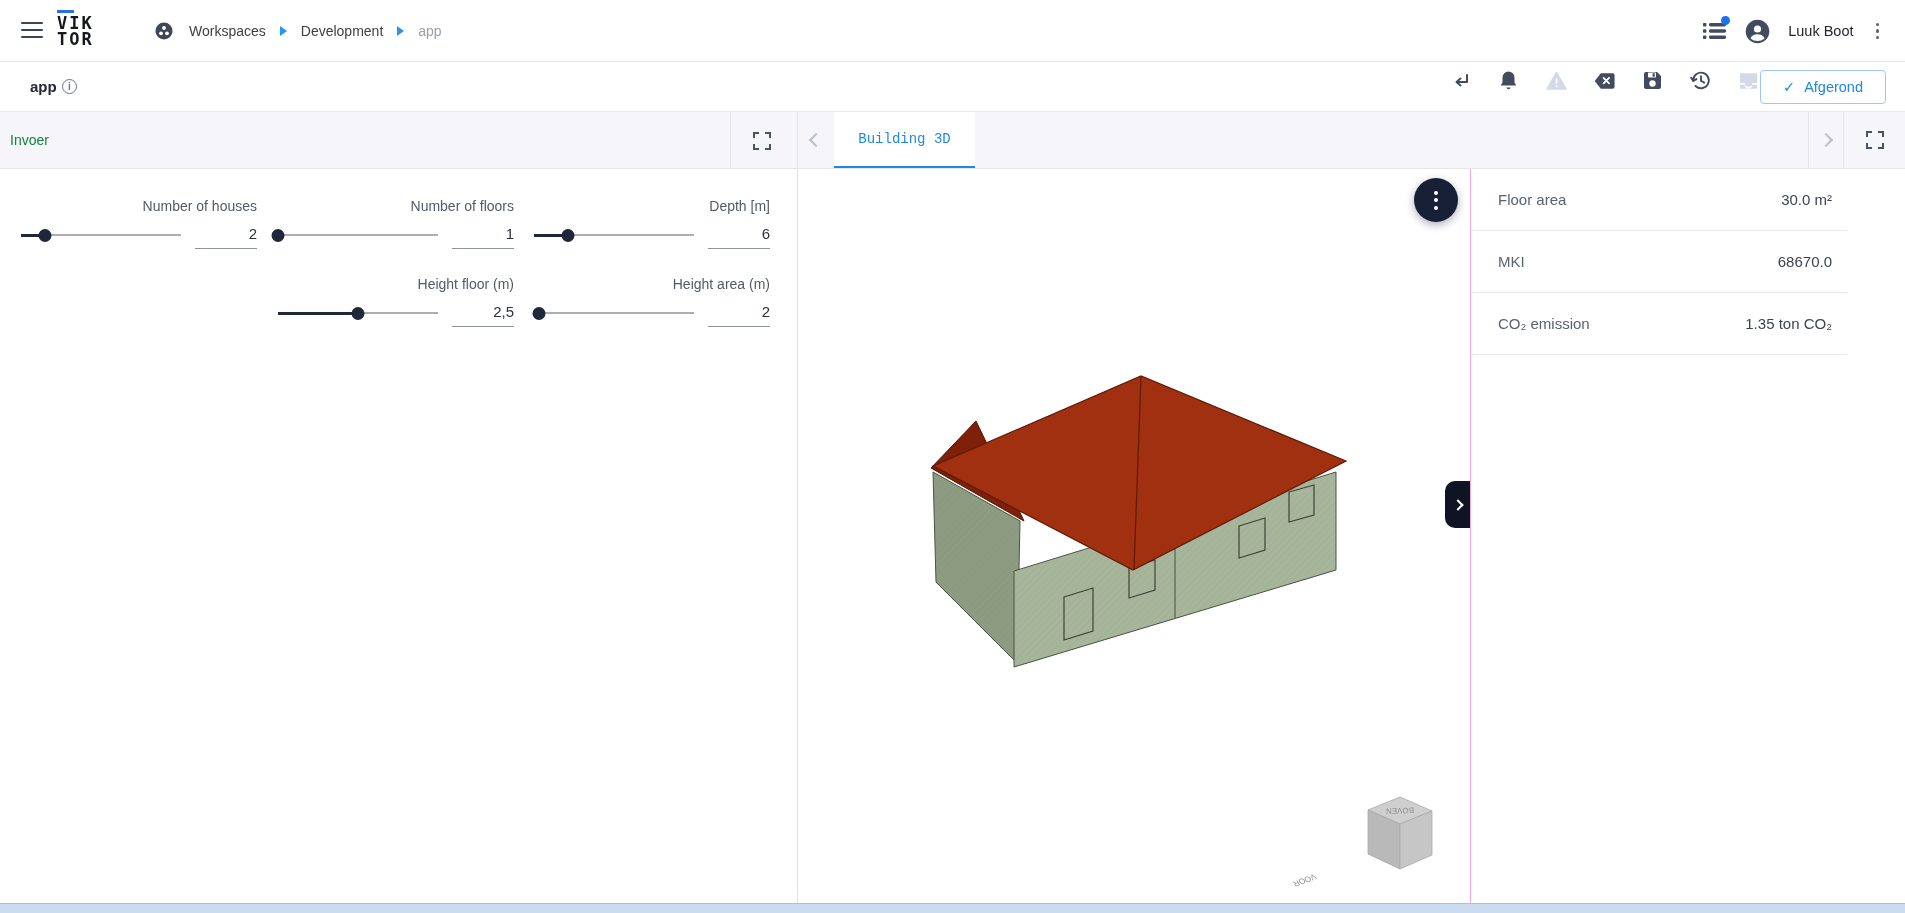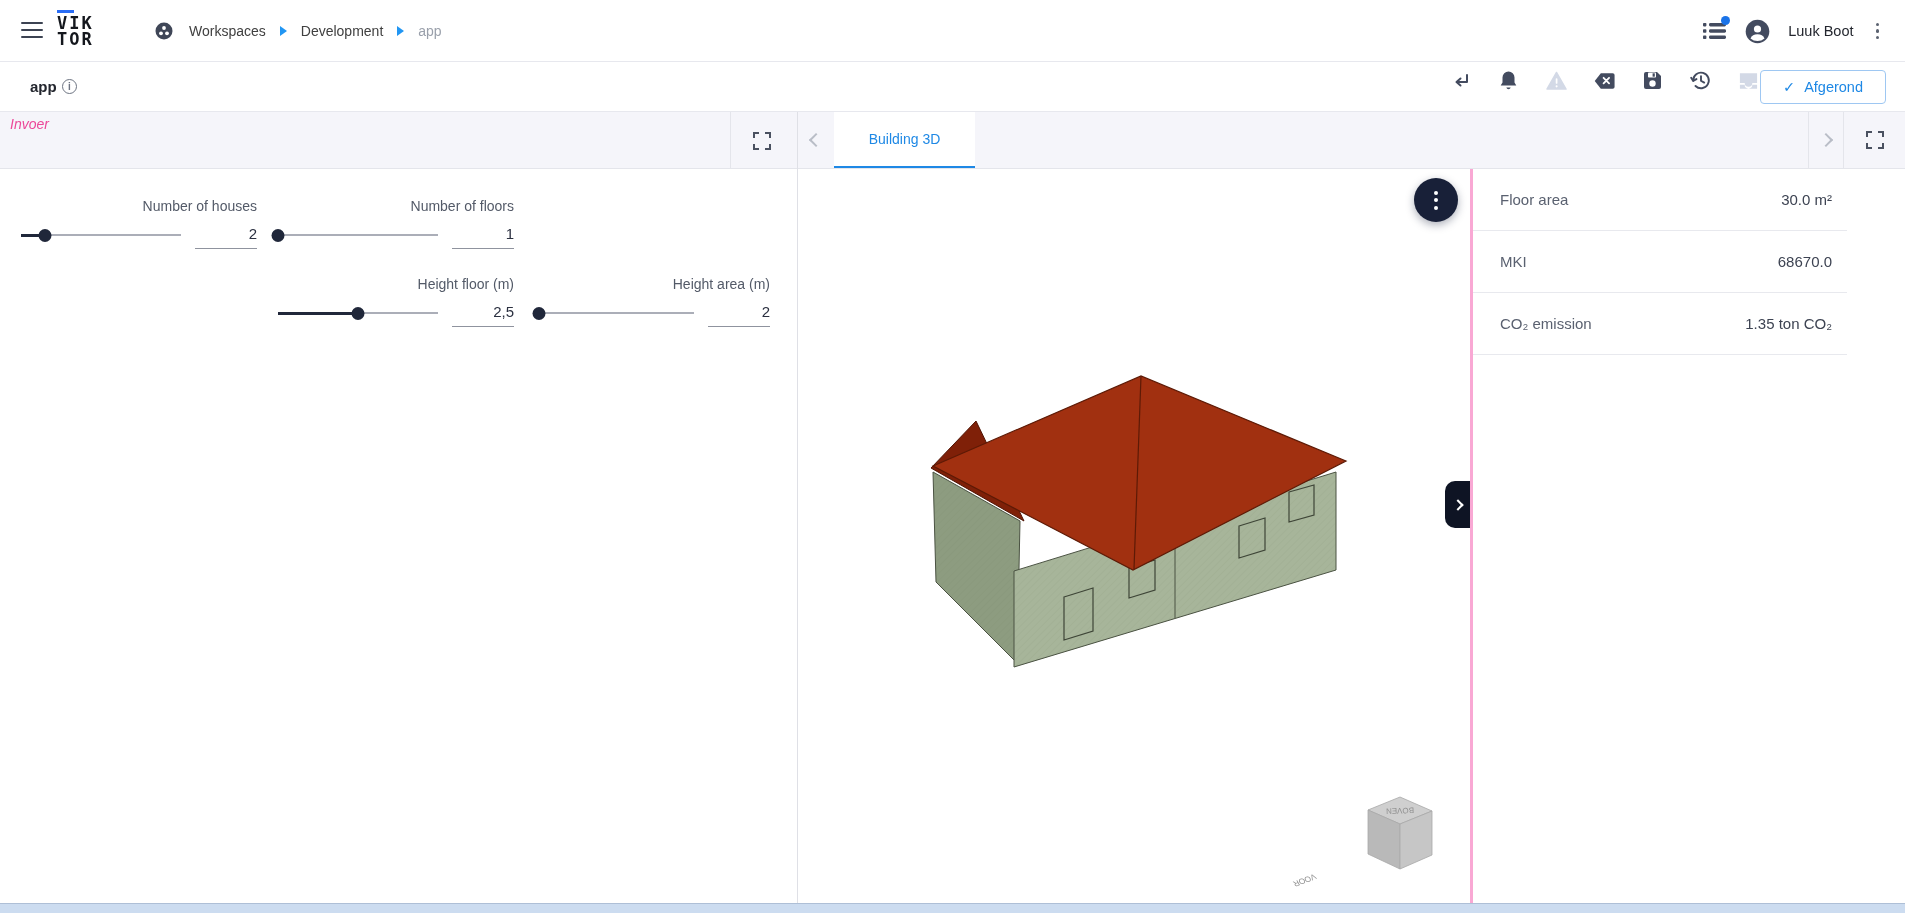"Invoer" #left-header-title { color: #ec4899 -> #15803d; font-style: italic -> none; top: 116px -> 132px }
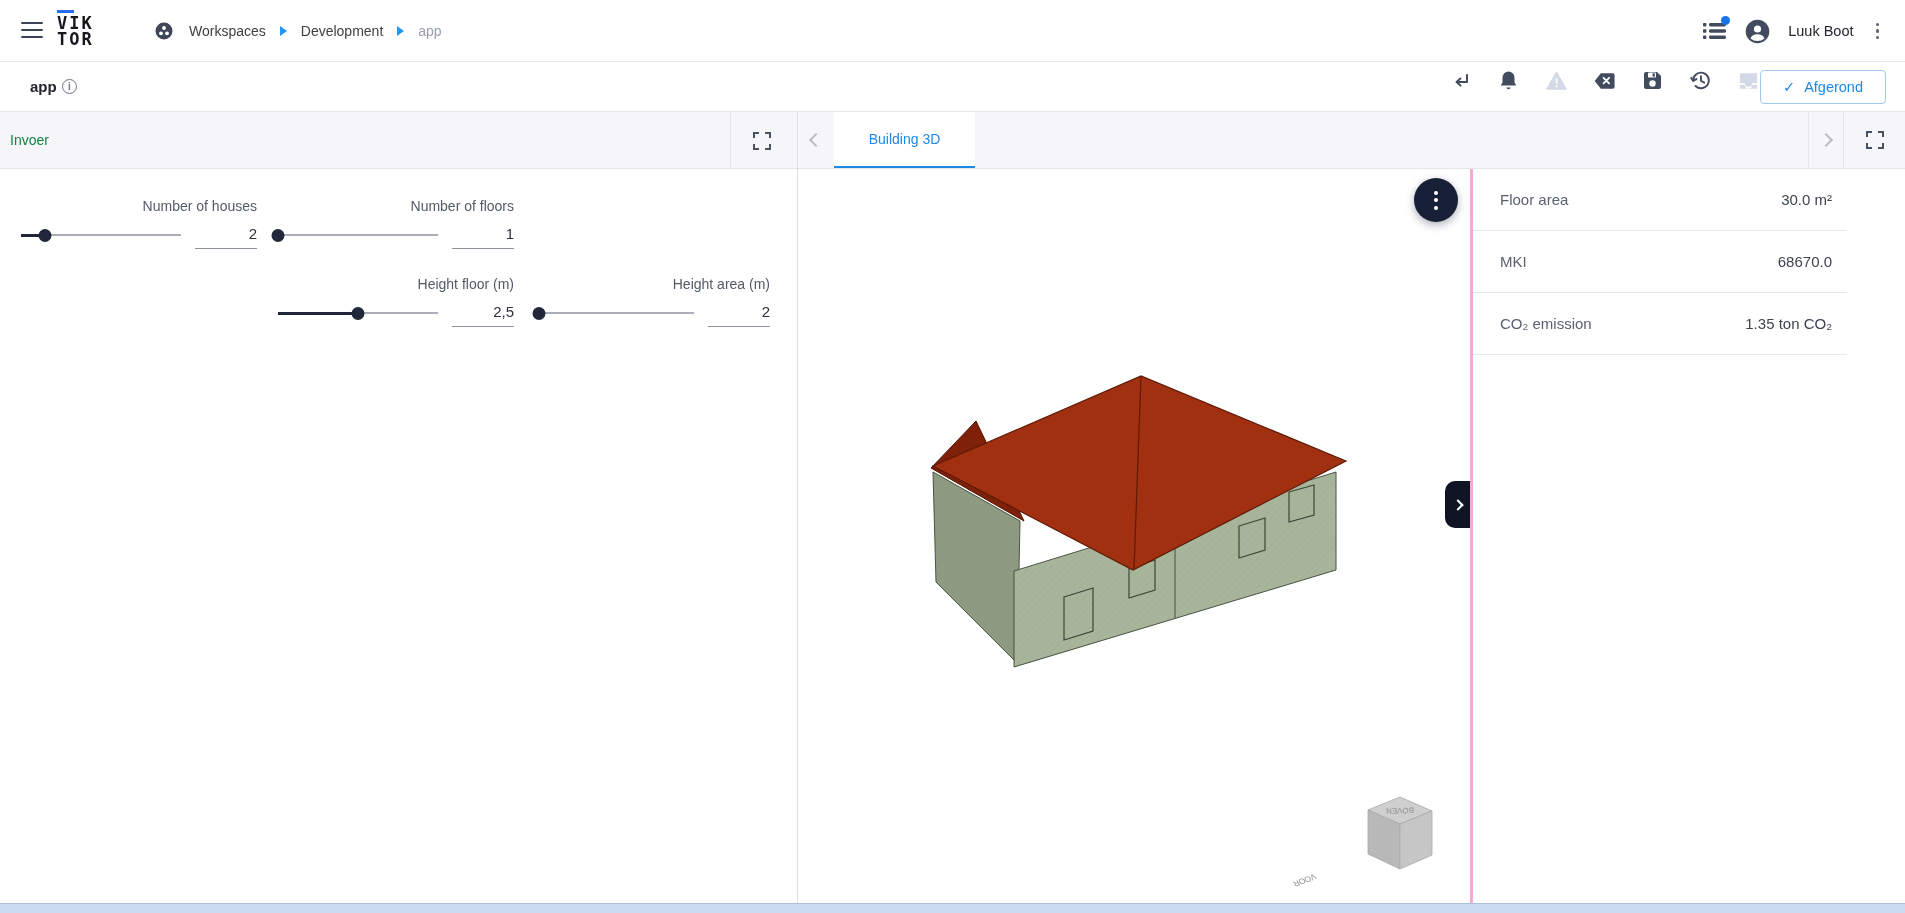"Building 3D" #active-tab { font-family: none -> Liberation Mono, monospace }
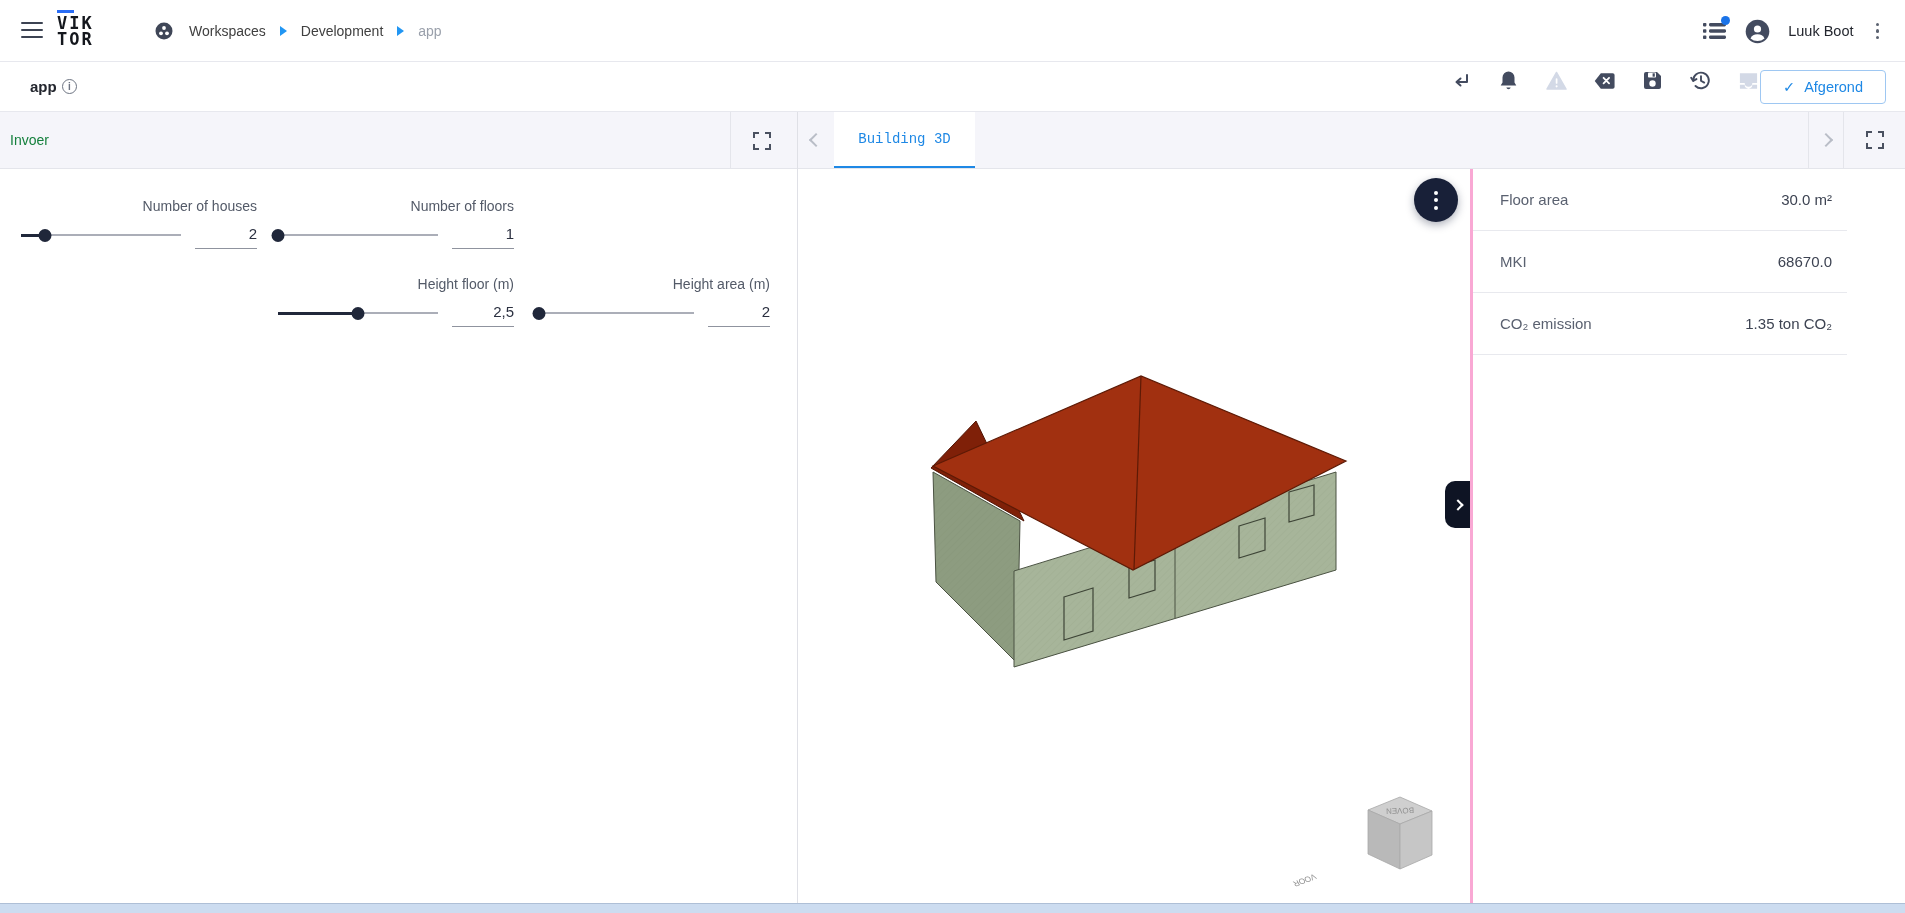"Depth [m]" div.slider-group { html: none -> <div> <div>Depth [m]</div> <div> <div> <div></div> <div></div> <div></div> </div> <div>6</div> </div> </div> }
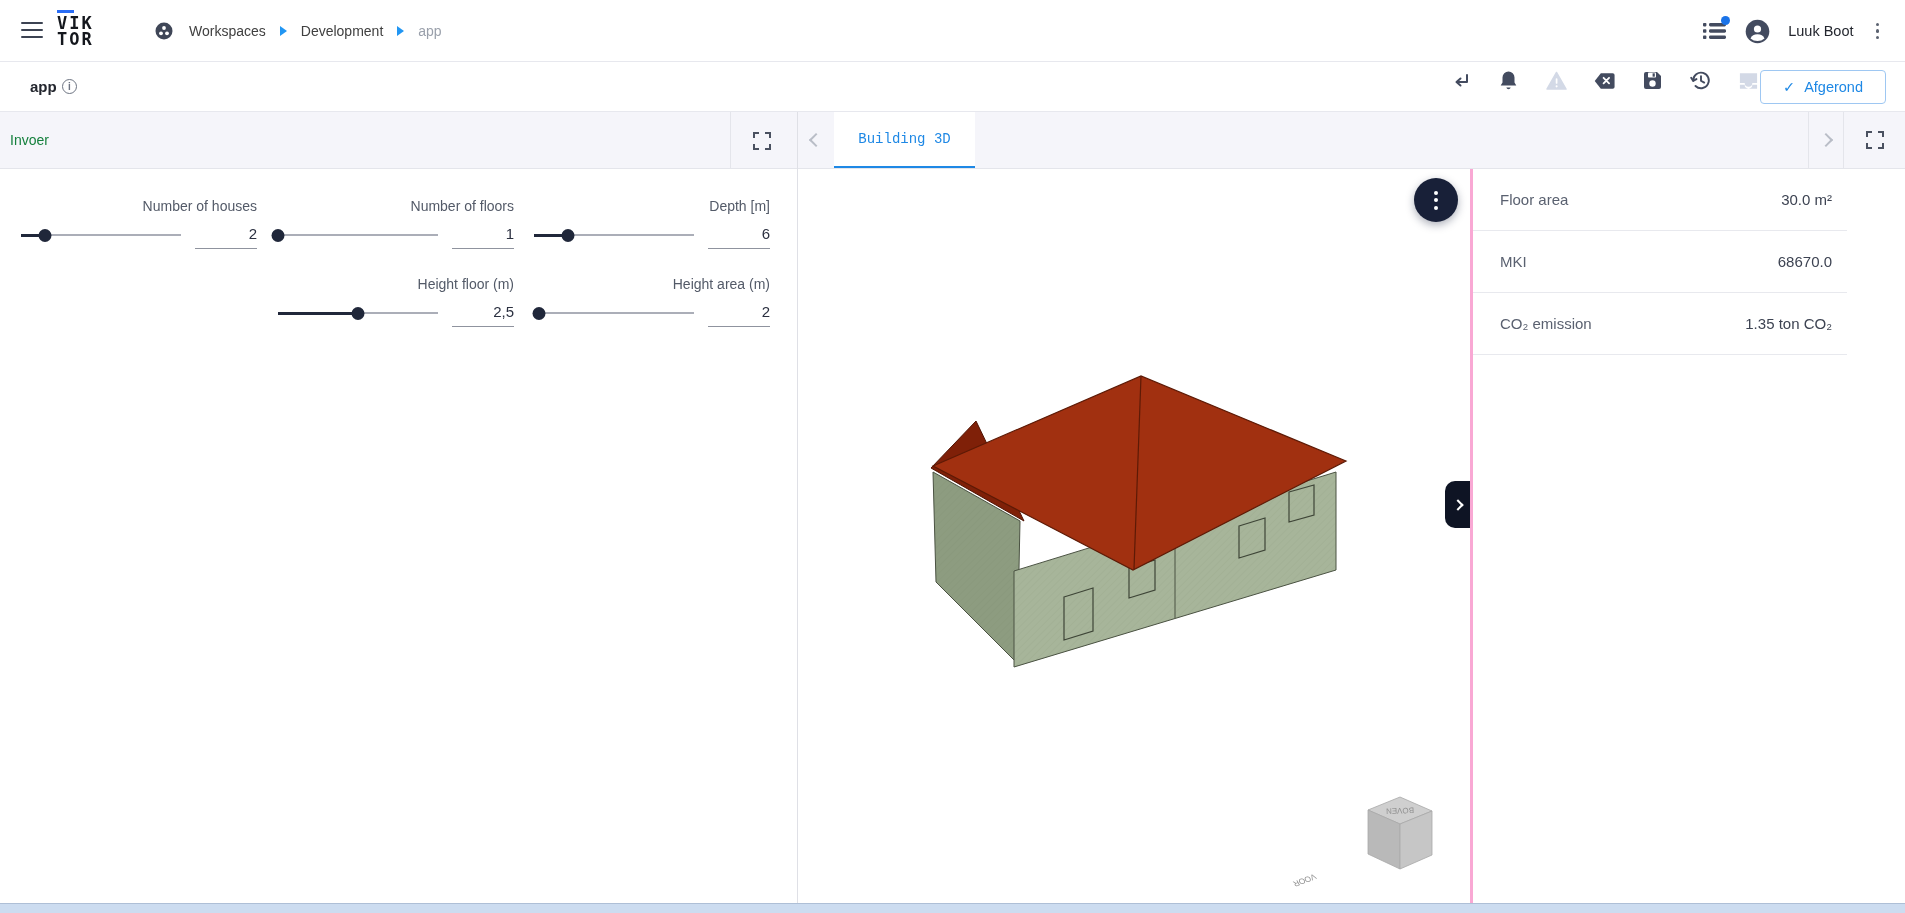"Floor area" #results-panel { border-left: 3px solid #f9a8d4 -> 1px solid #f9a8d4 }
